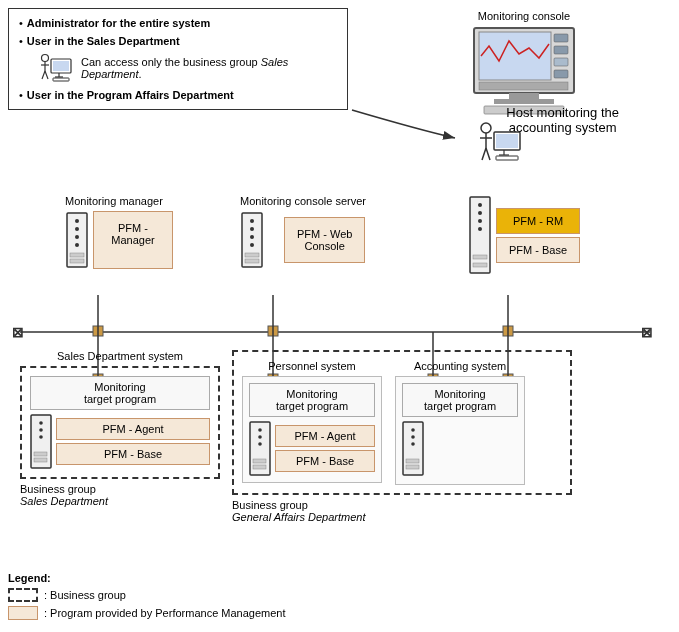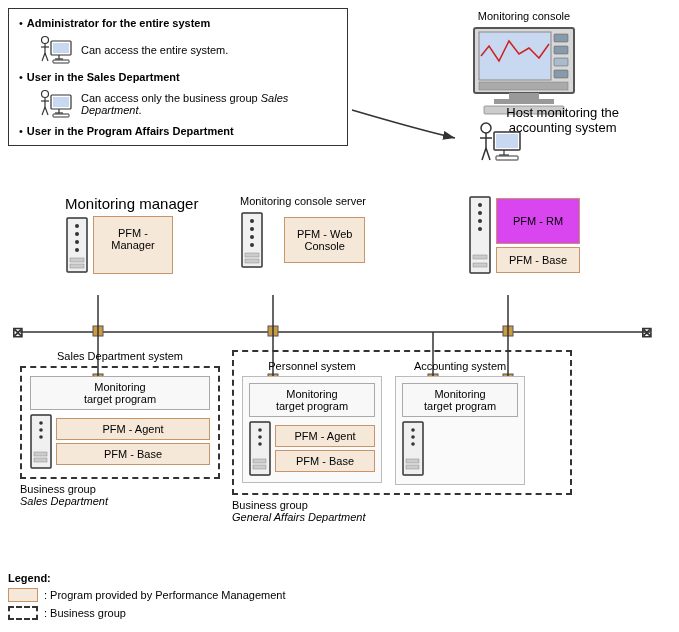"Can access the entire system." div { html: <div> <svg> <circle></circle> <line></line> <line></line> <line></line> <line></line> <rect></rect> <rect></rect> <line></line> <line></line> <rect></rect> </svg> <span>Can access the entire system.</span> </div> -> none }
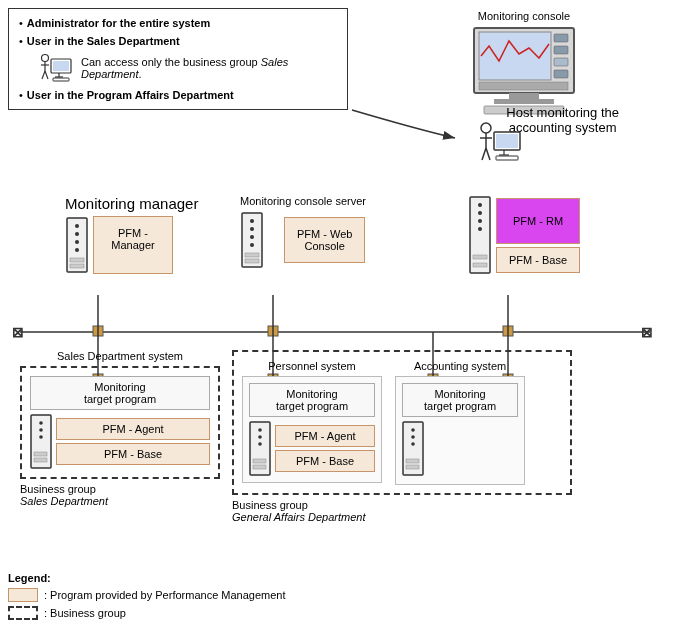"Monitoring manager" div { font-size: 15px -> 11px }
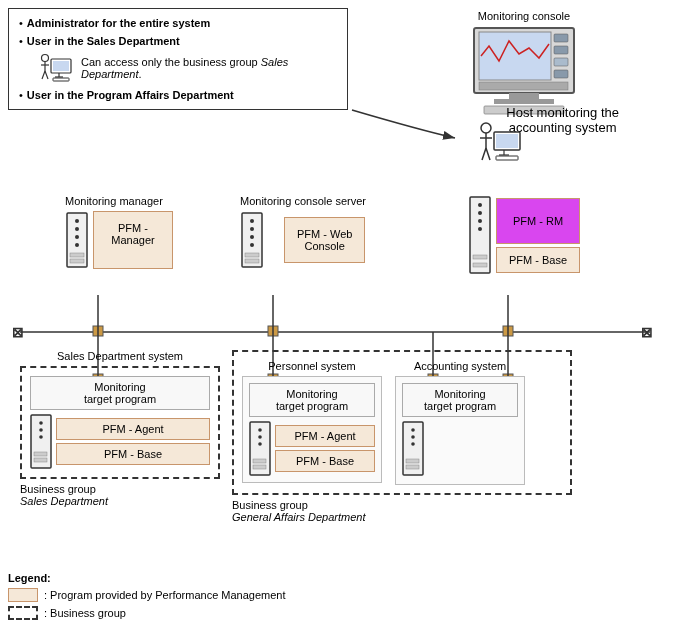"PFM - RM" div { background: #d946ef -> #eab308; padding: 16px 12px -> 6px 12px }
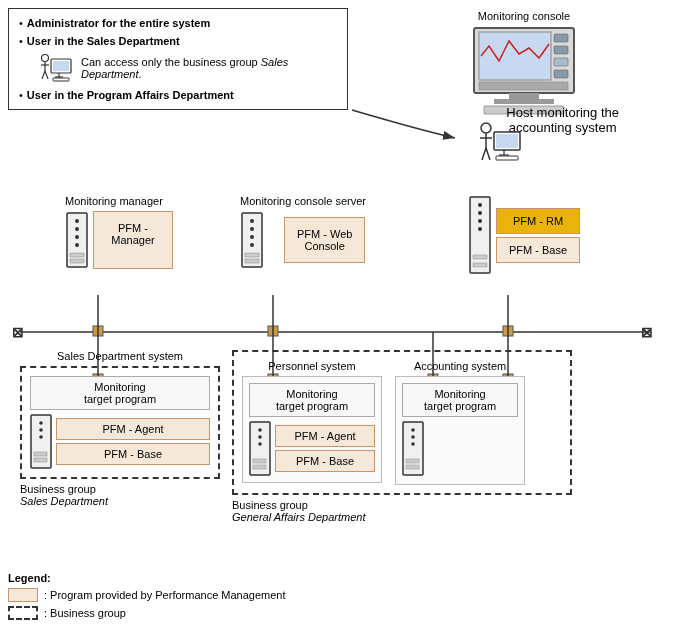": Program provided by Performance" div.legend-item { order: before ": Business group" -> after ": Business group" }
